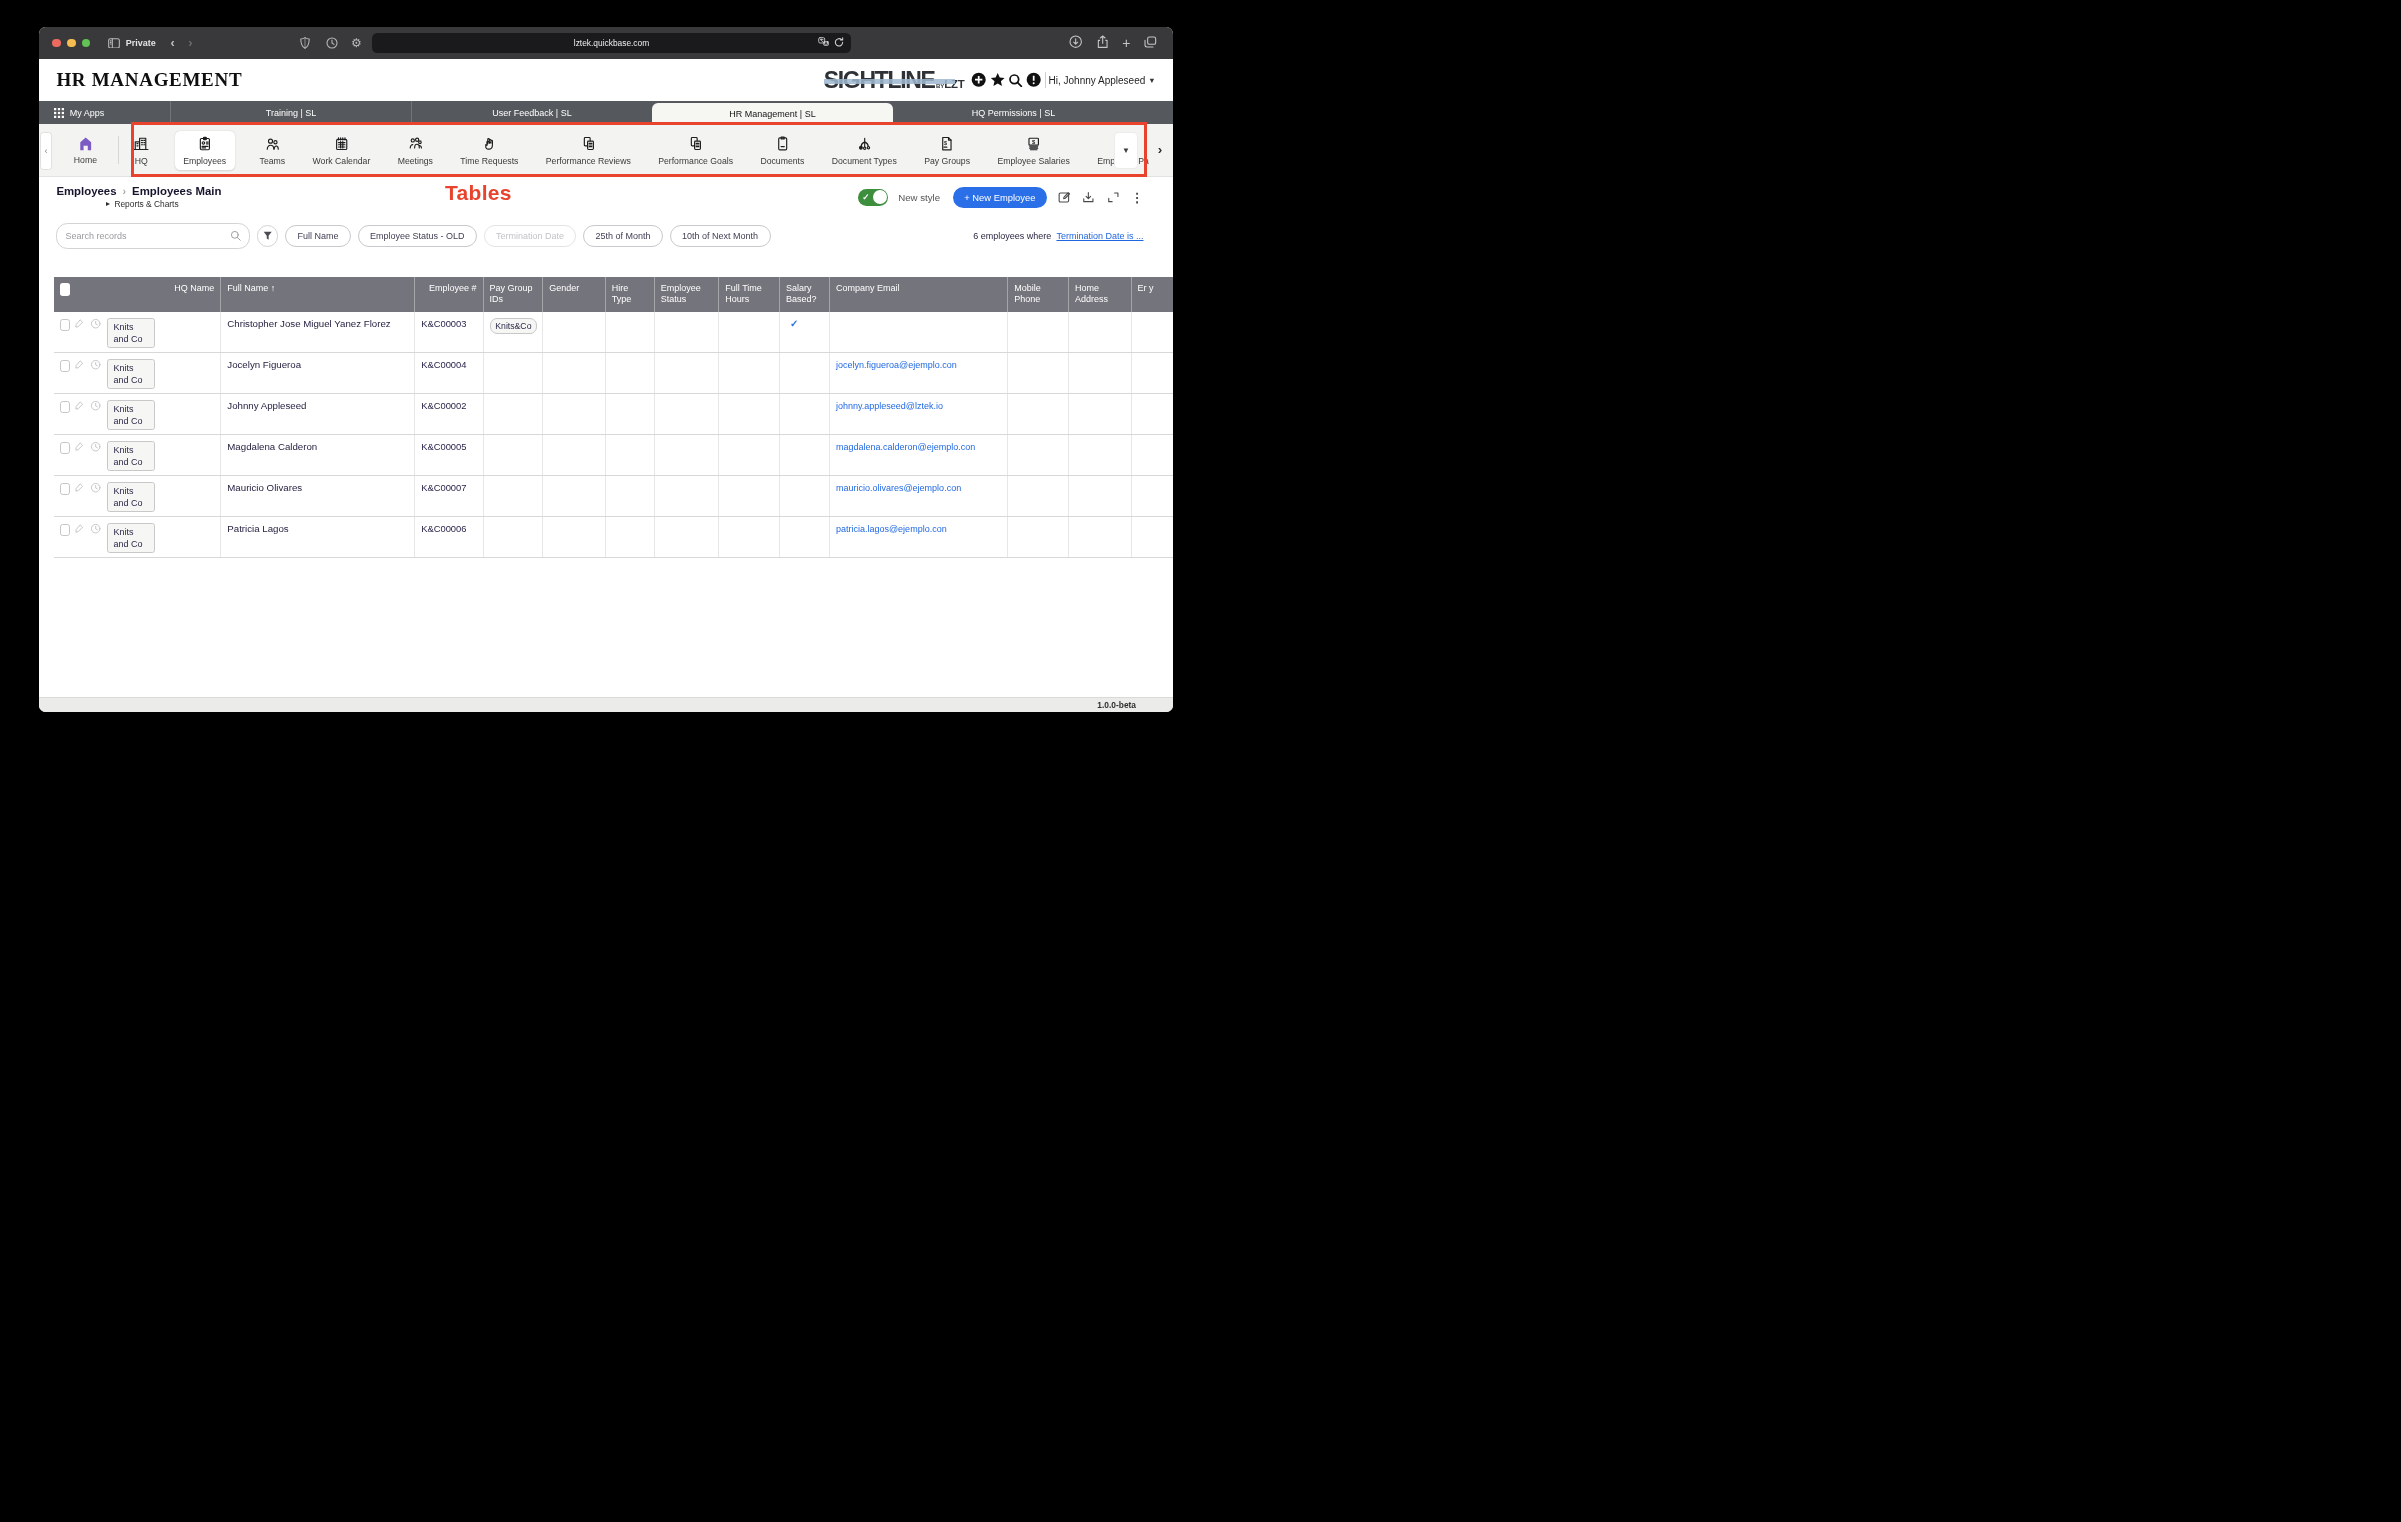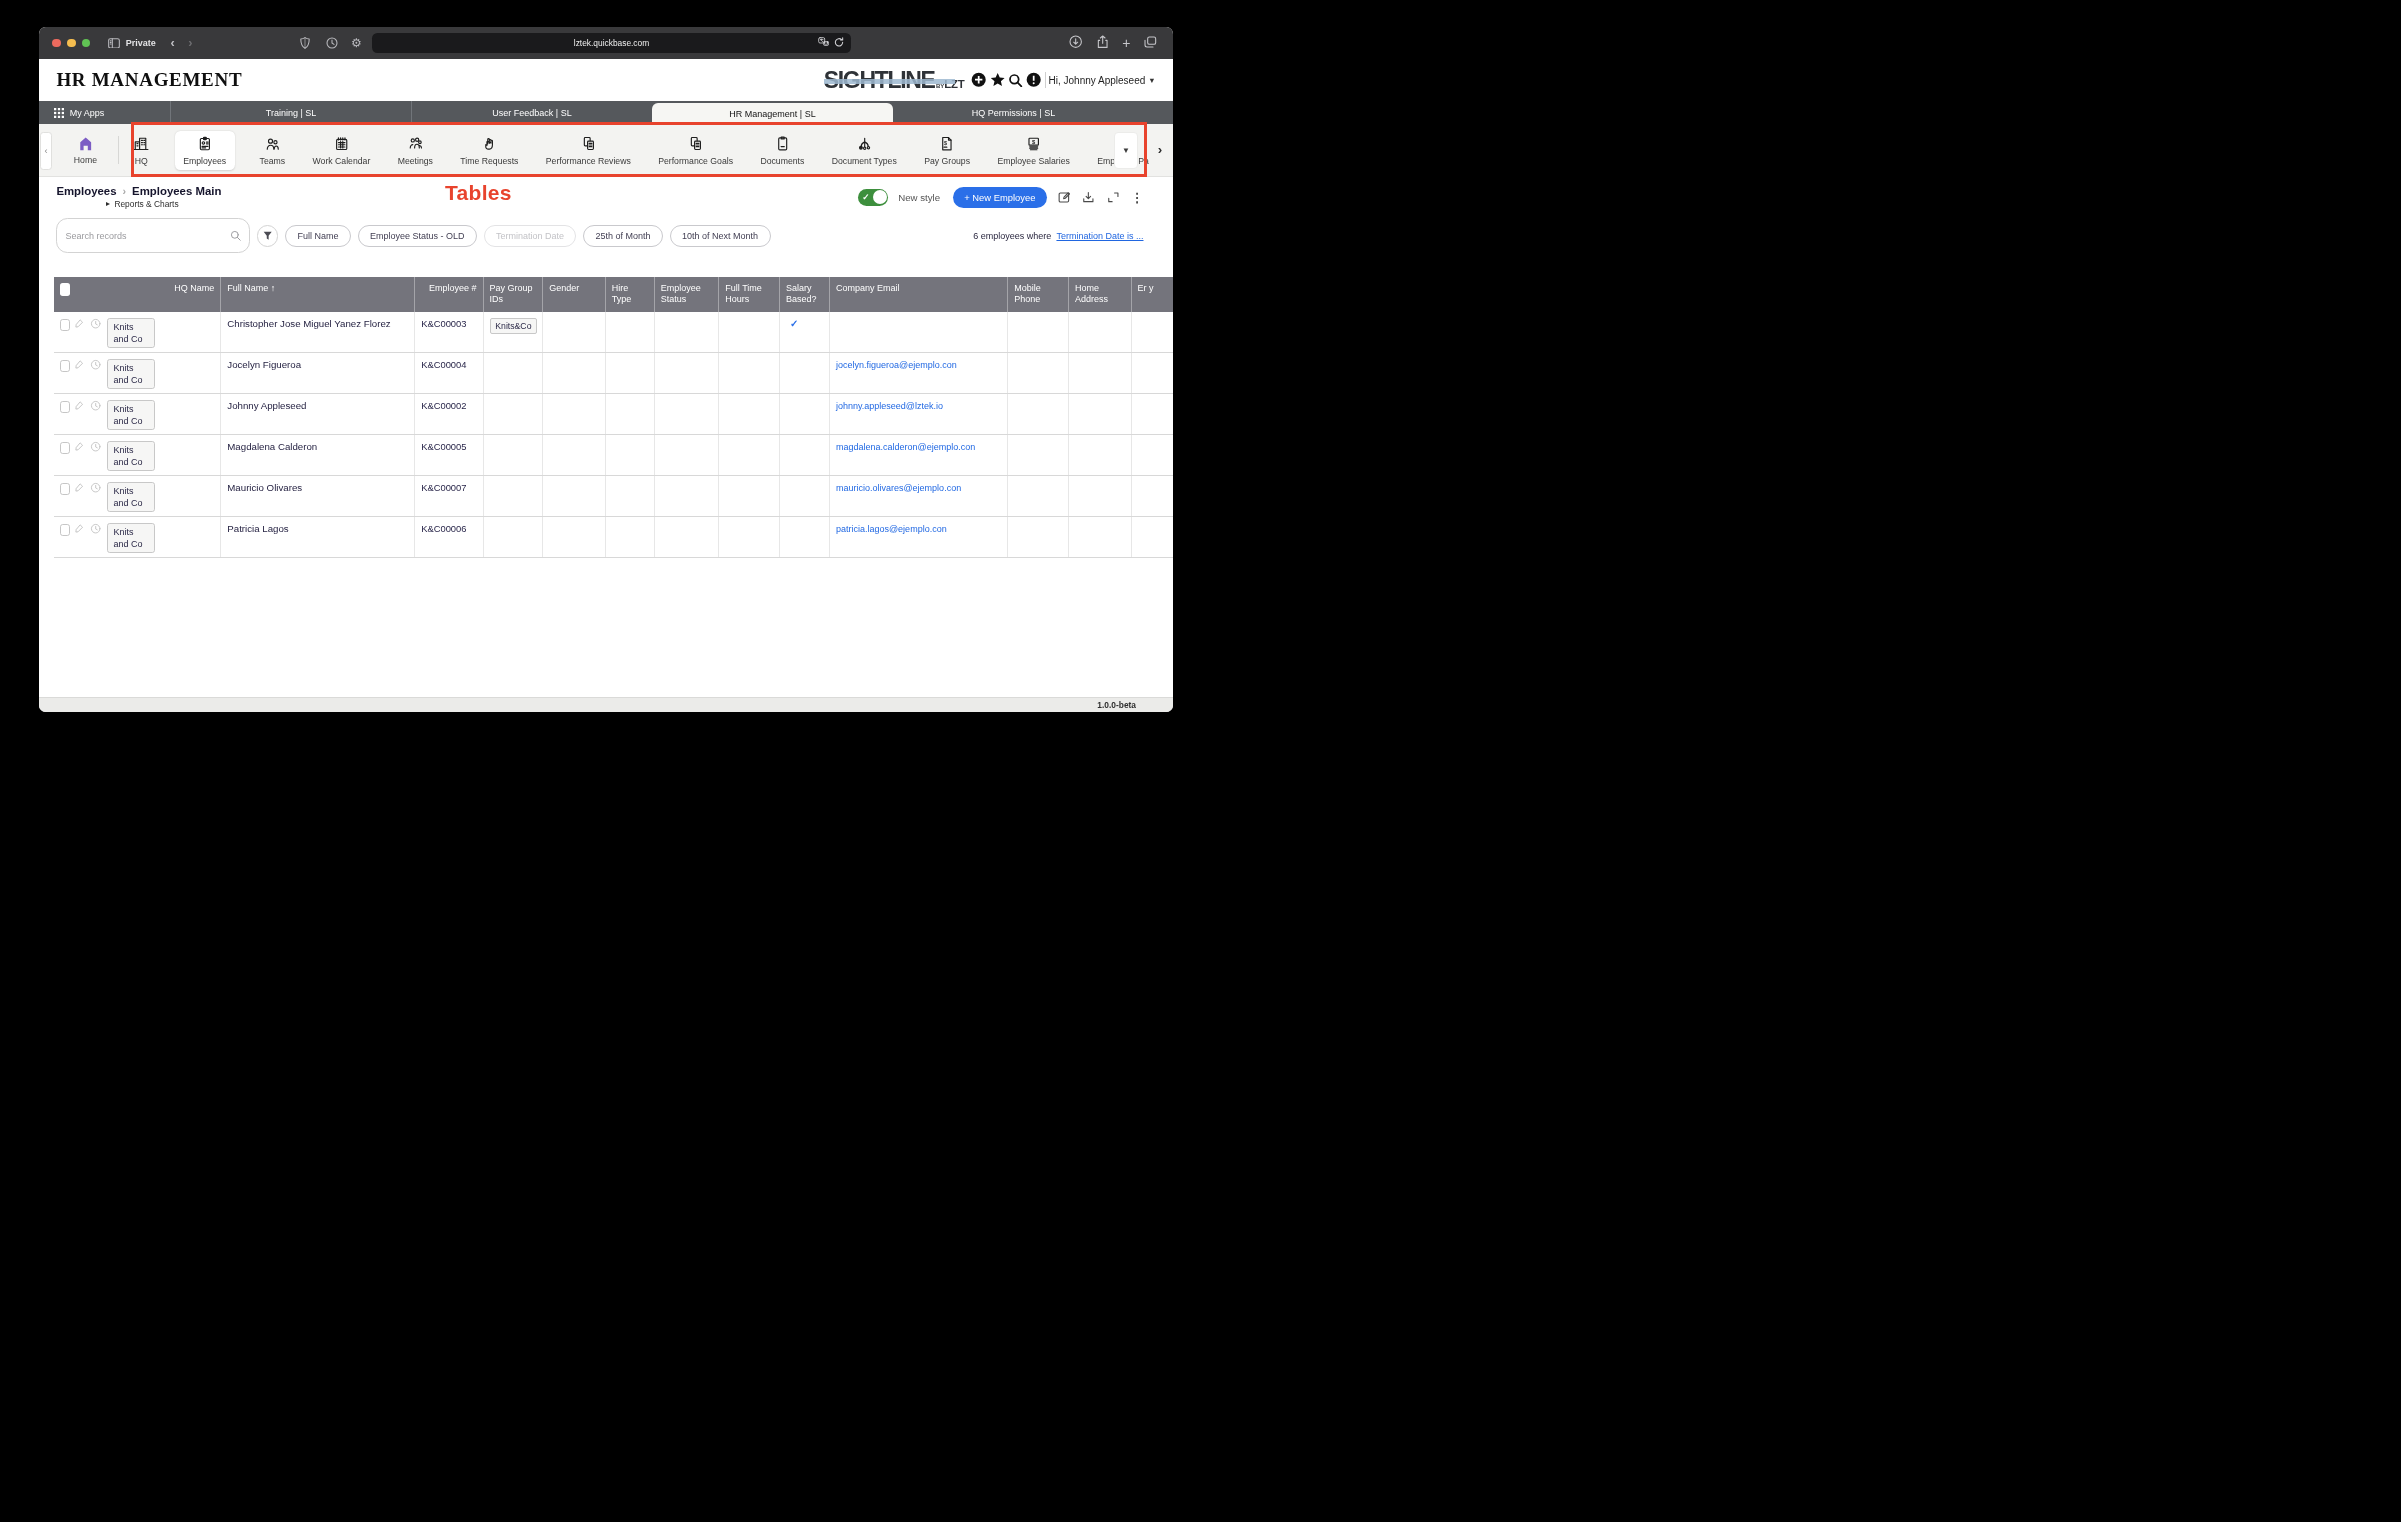"Search records" .searchbox { height: 35px -> 26px }
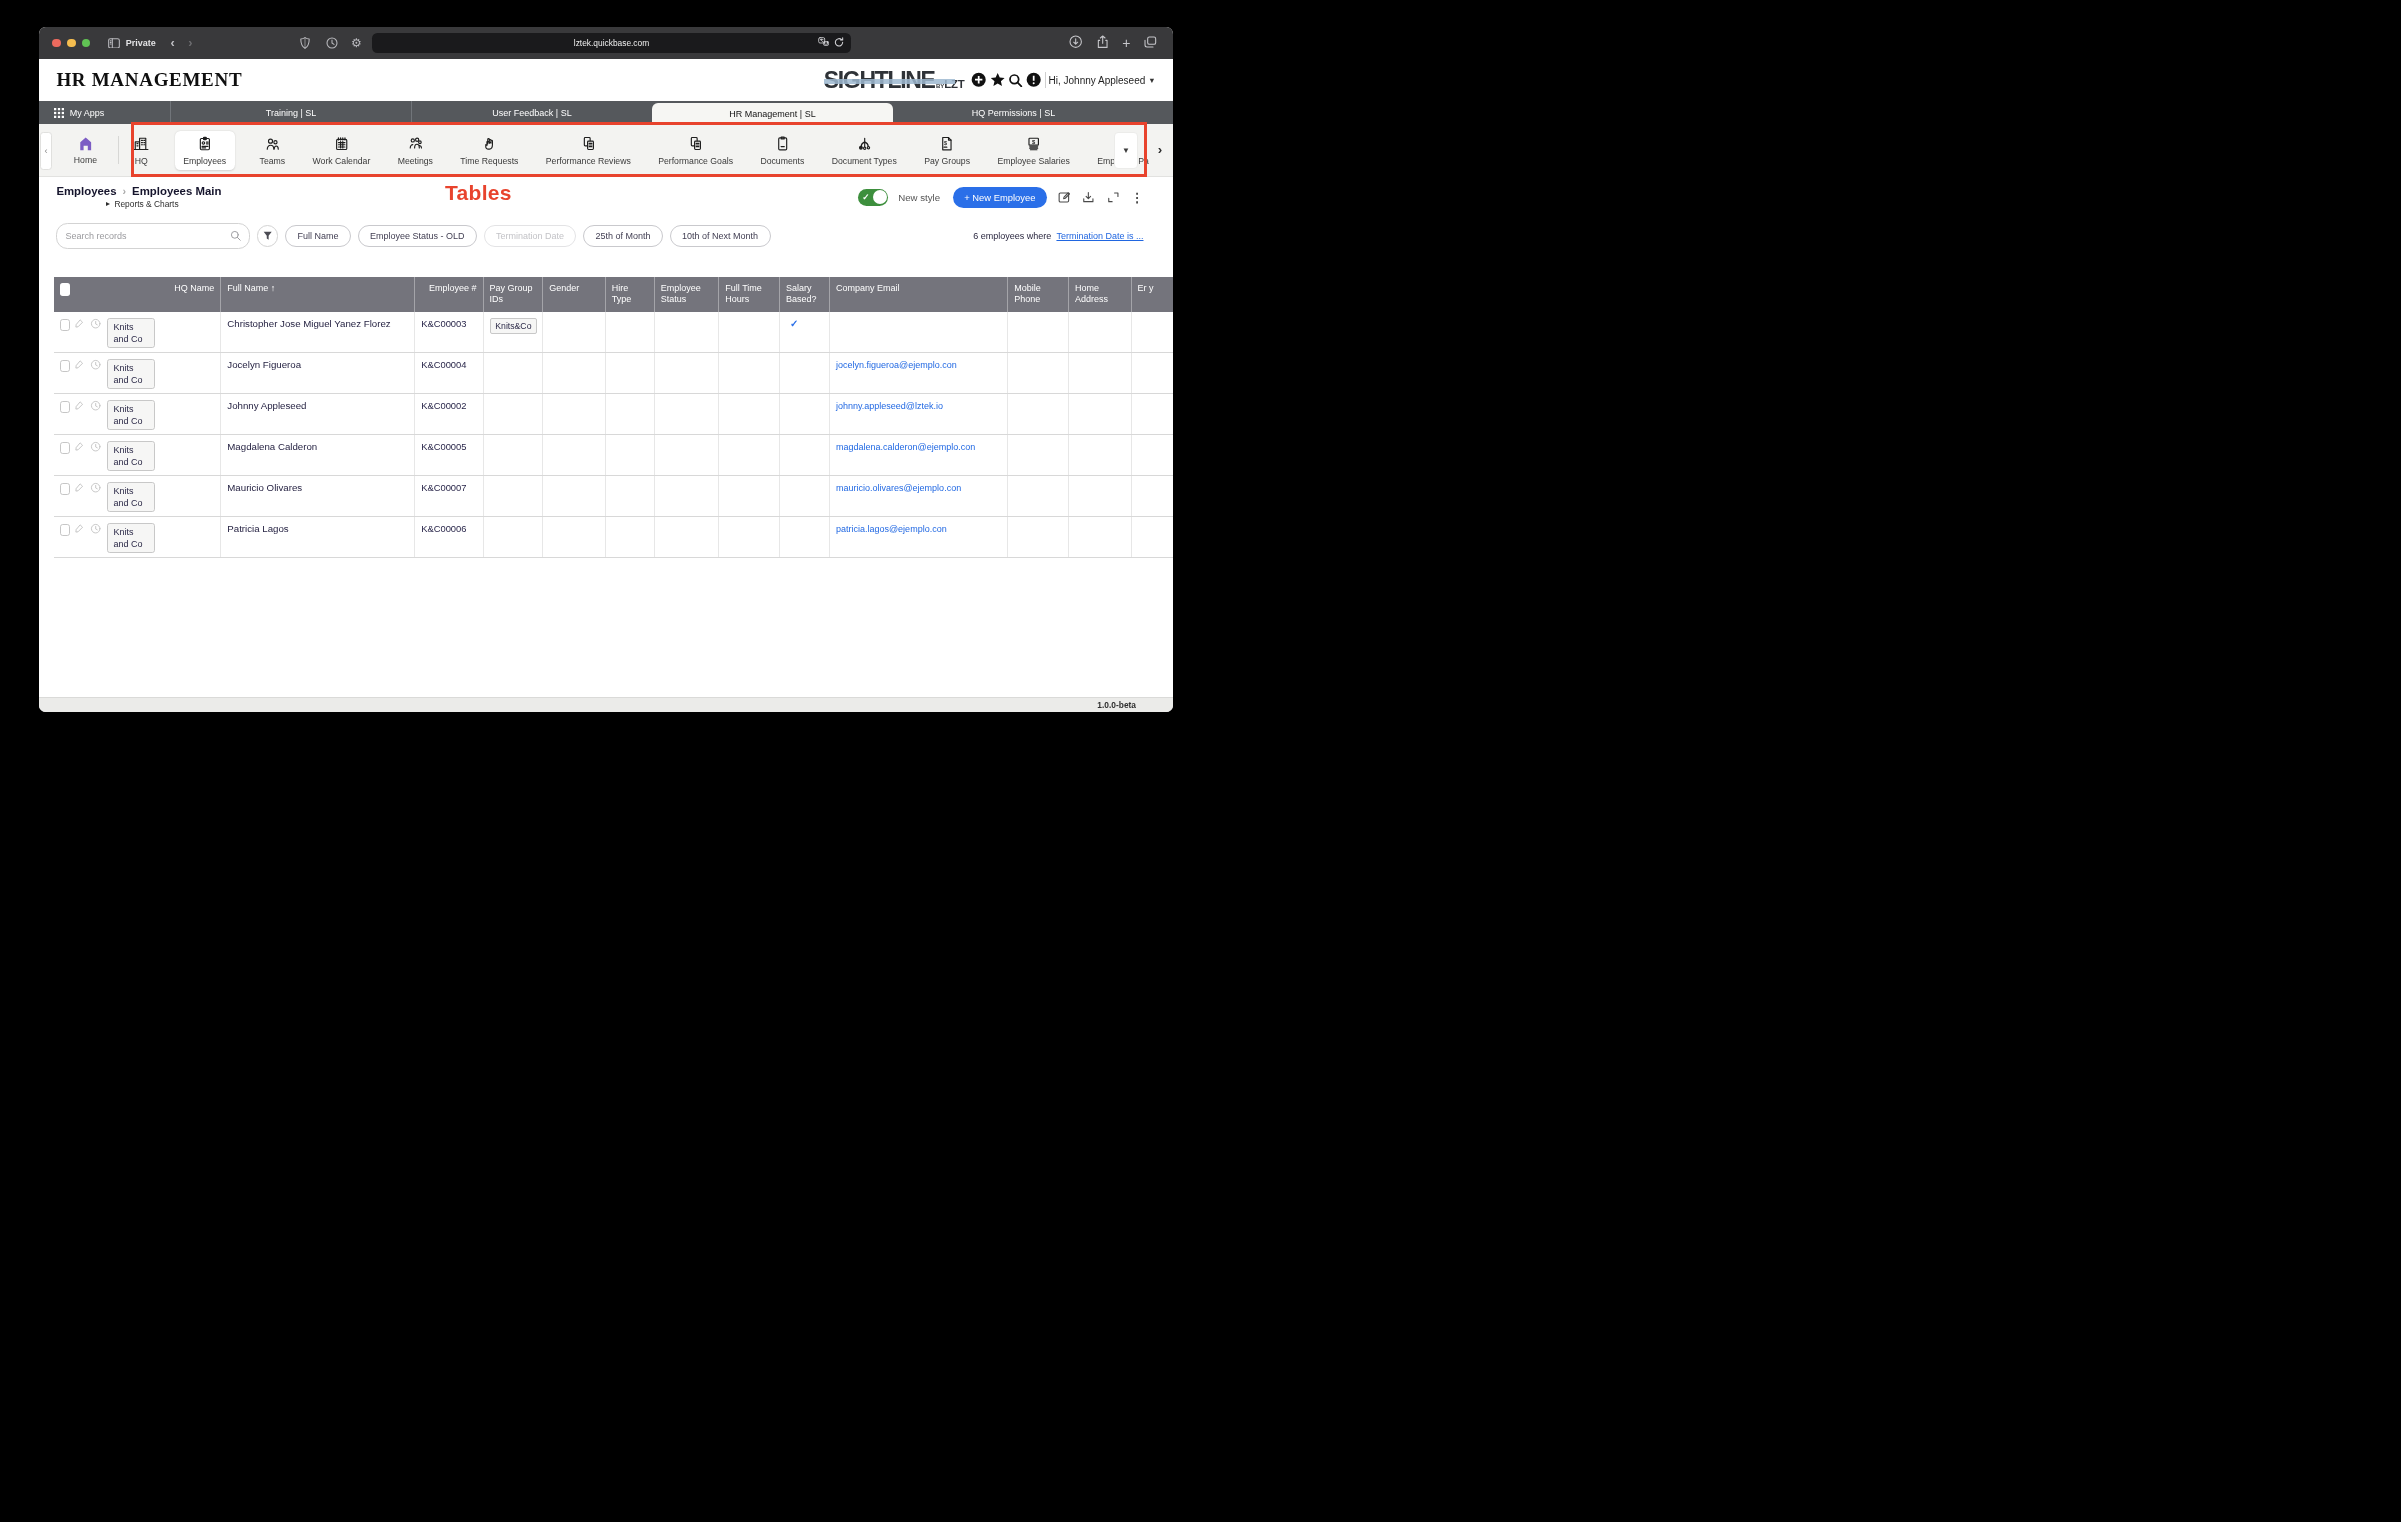"Knits&Co" .pgpill { border-radius: 2px -> 7px }
